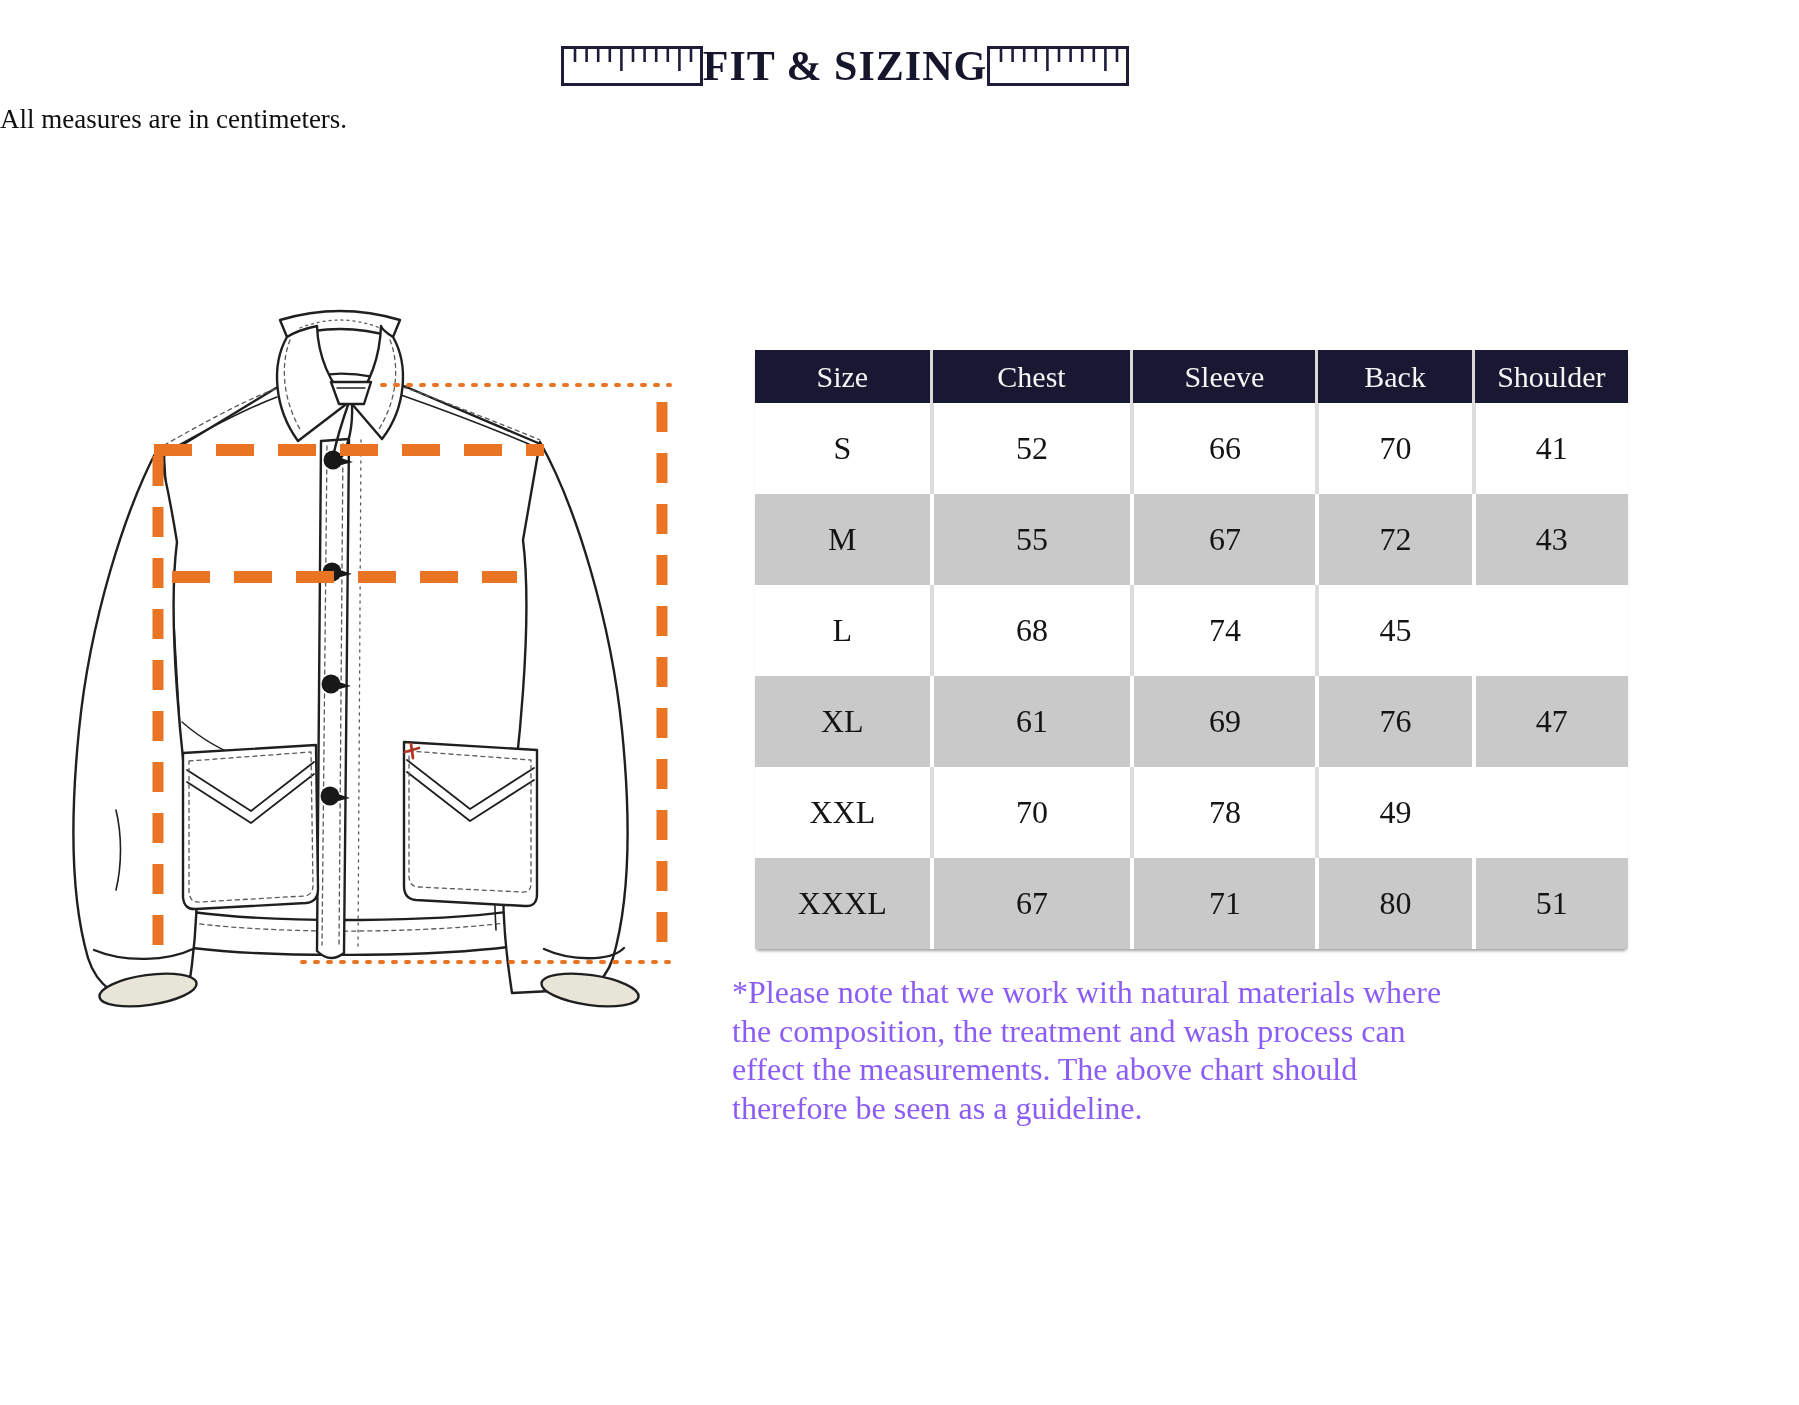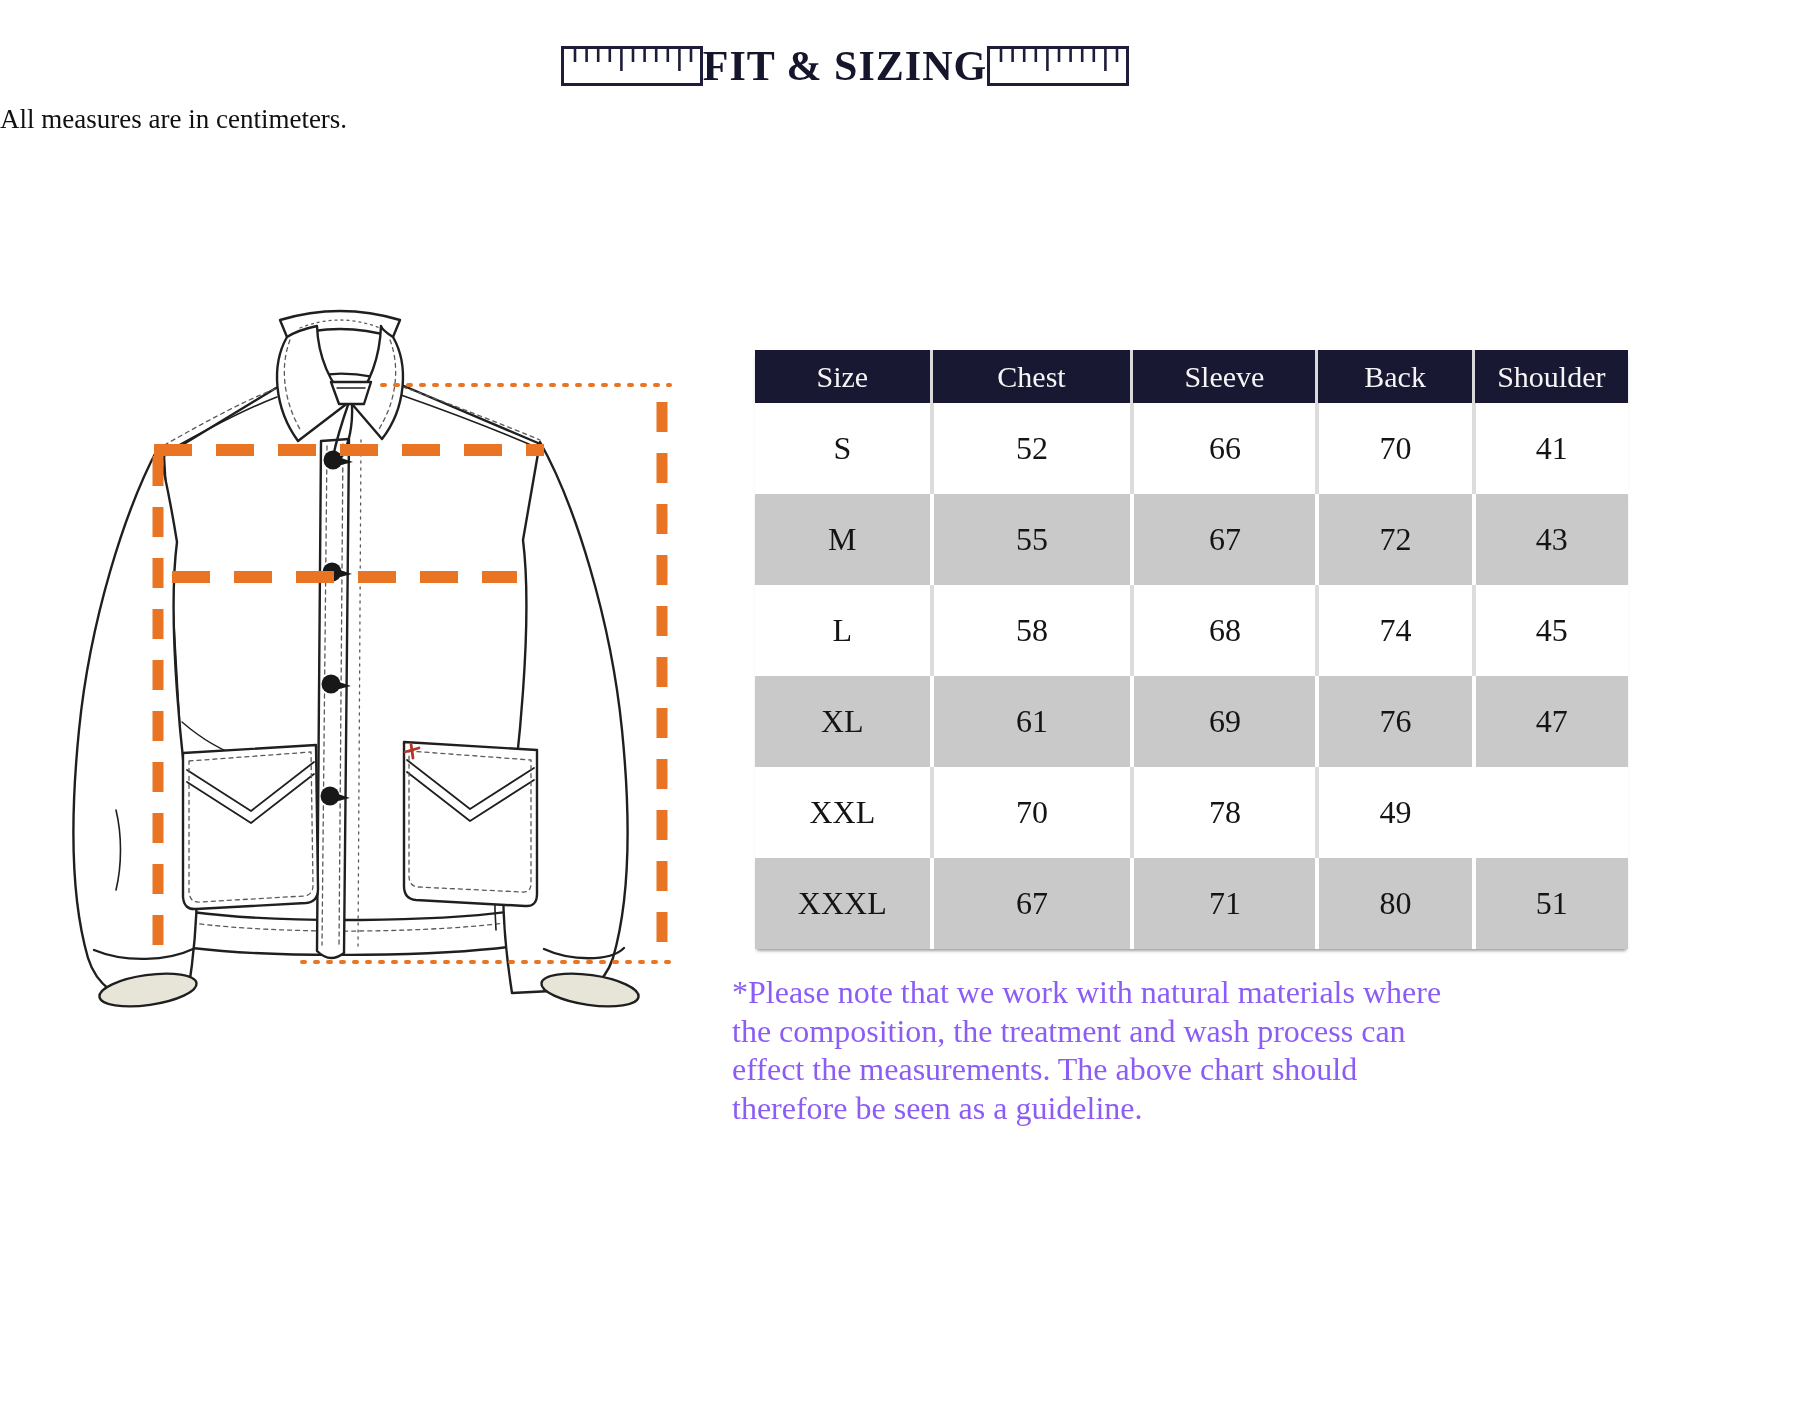"58" div.cell { html: <div>58</div> -> none }
